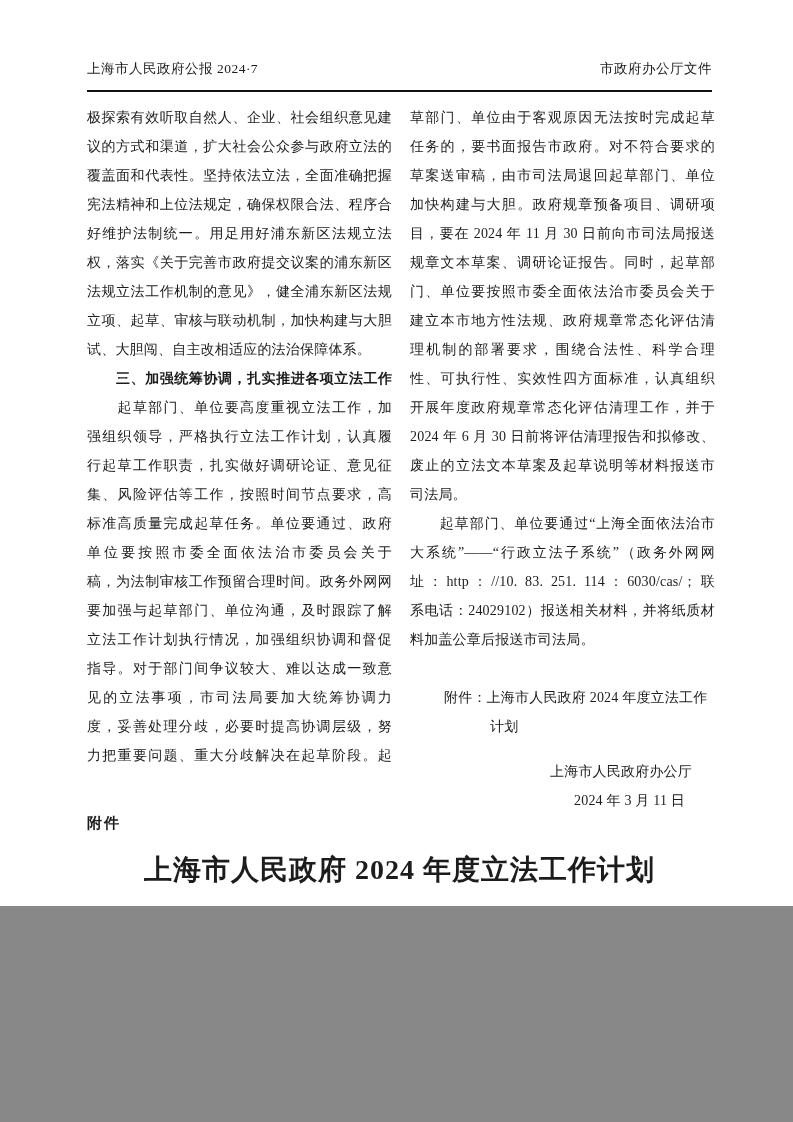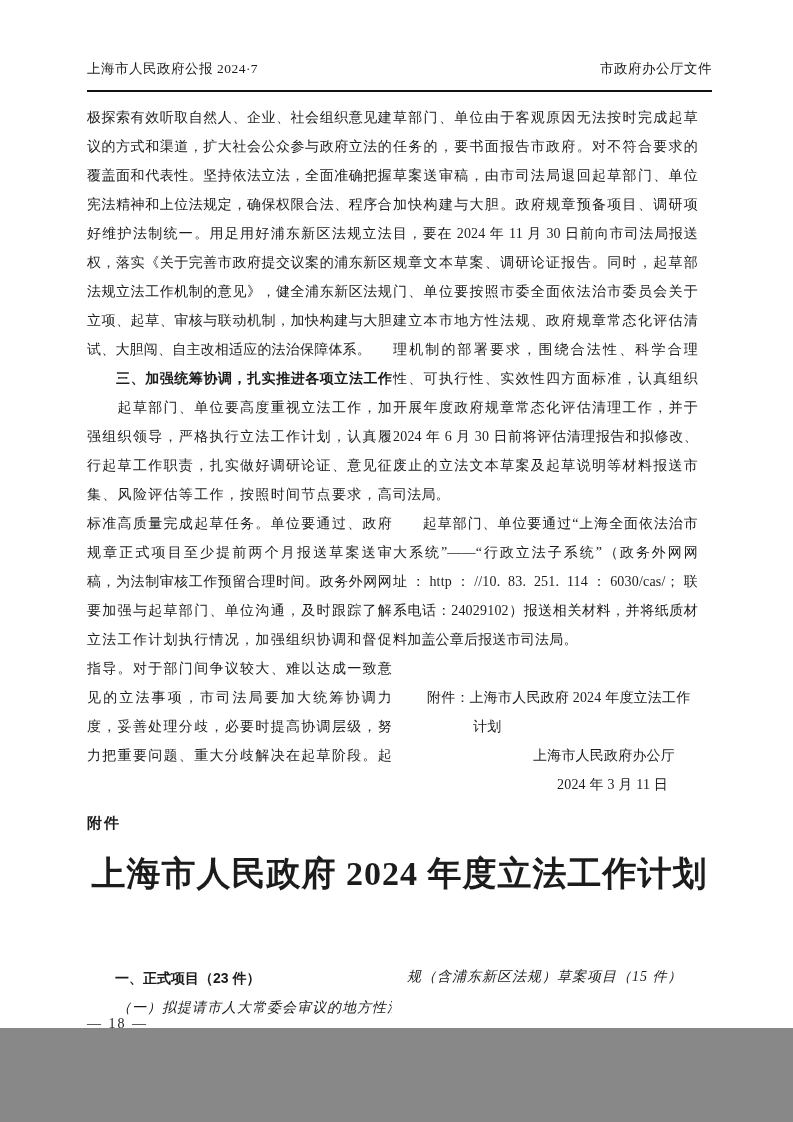"上海市人民政府公报 2024·7" .page { height: 1028px -> 906px }
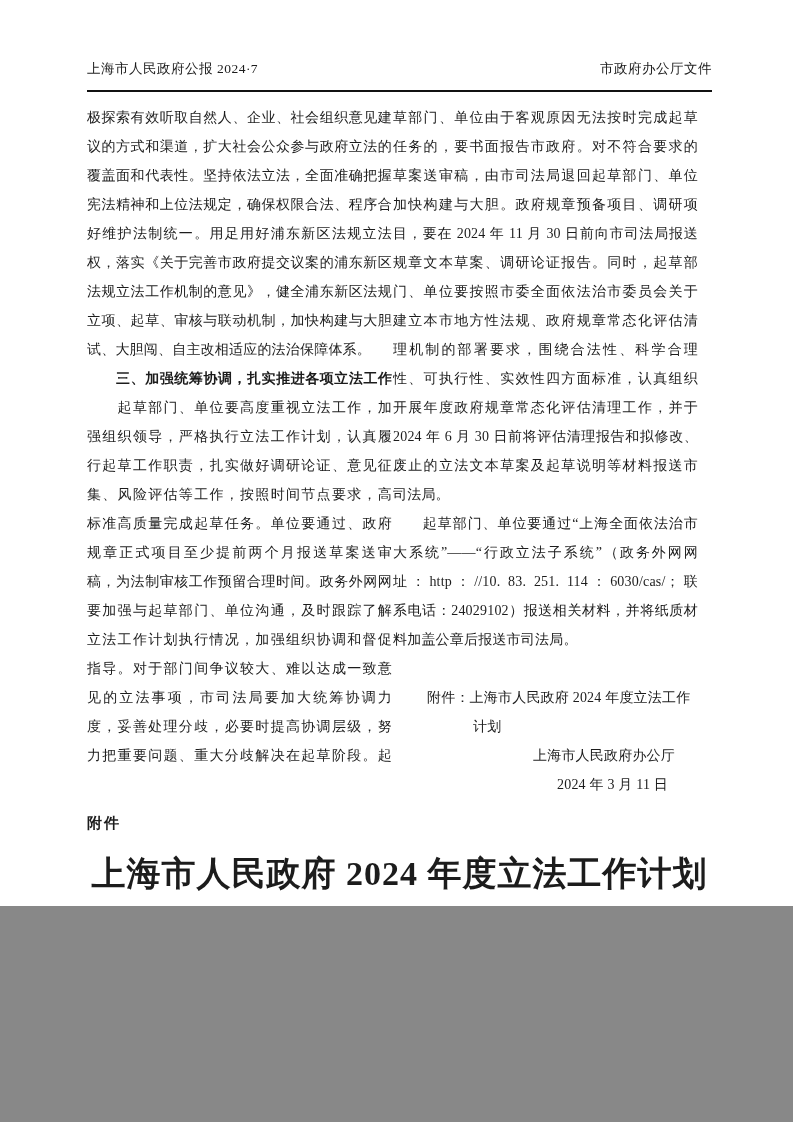"草部门、单位由于客观原因无法按时完成起草" .col-right { left: 393px -> 410px }
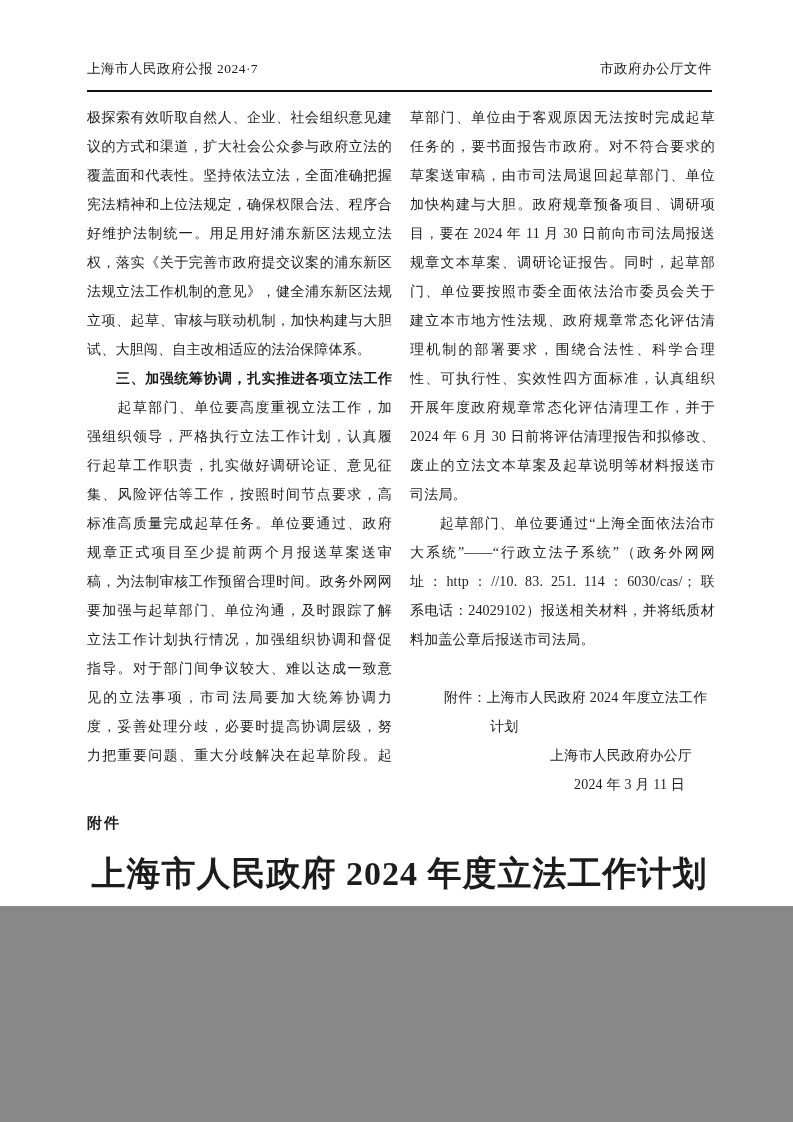"规章正式项目至少提前两个月报送草案送审" div.line { text: 规章正式项目至少提前两个月报送草案送审 -> 单位要按照市委全面依法治市委员会关于 }
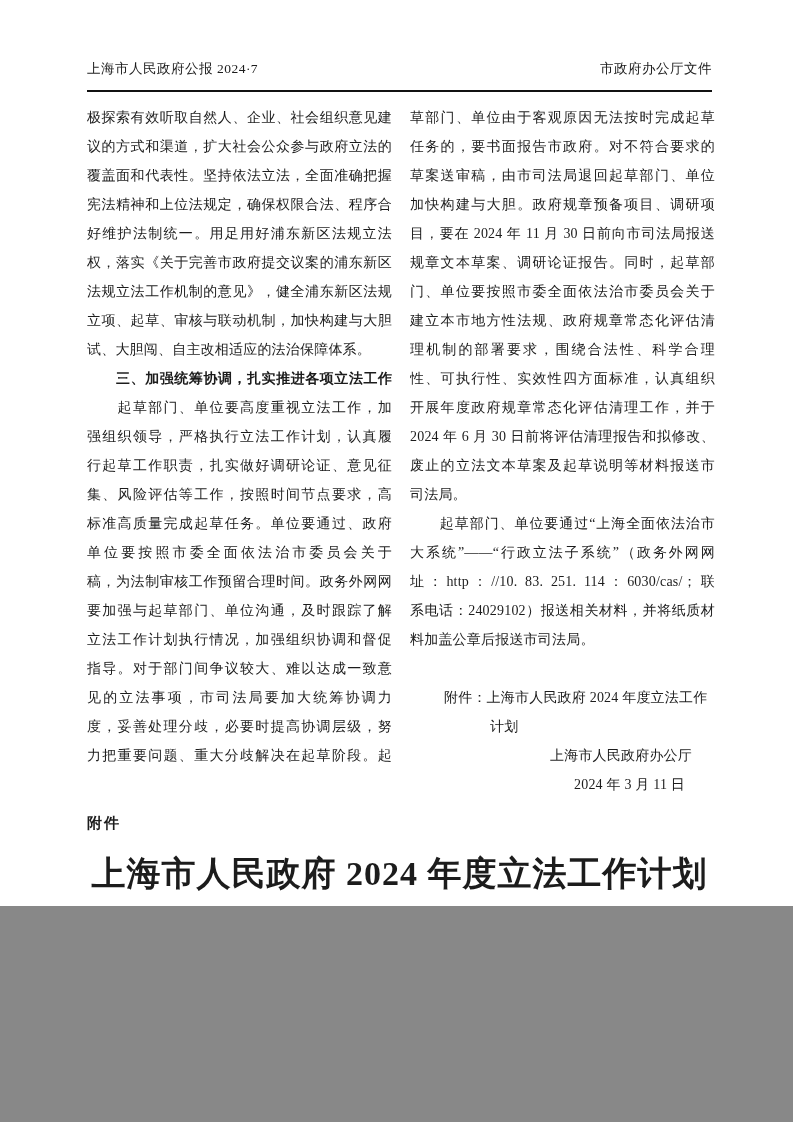"上海市人民政府办公厅" .att3 { margin-top: none -> 16px }
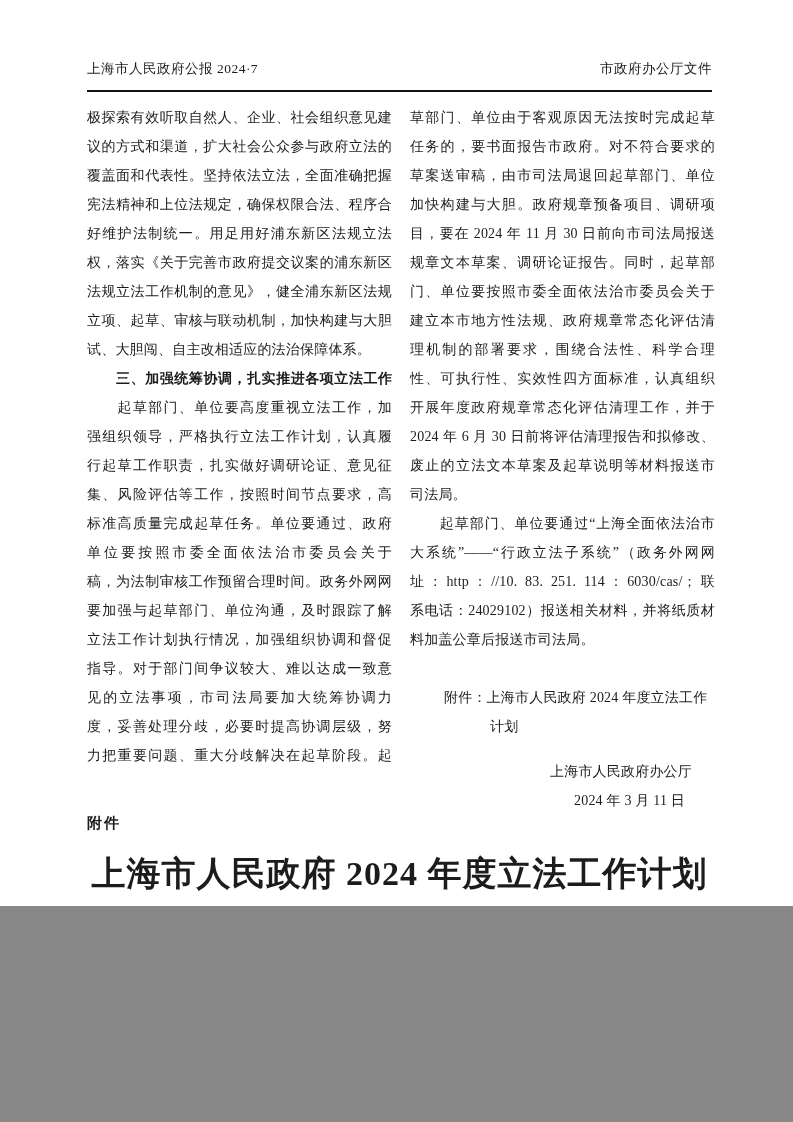"上海市人民政府 2024 年度立法工作计划" .doc-title { font-size: 34px -> 28px }
